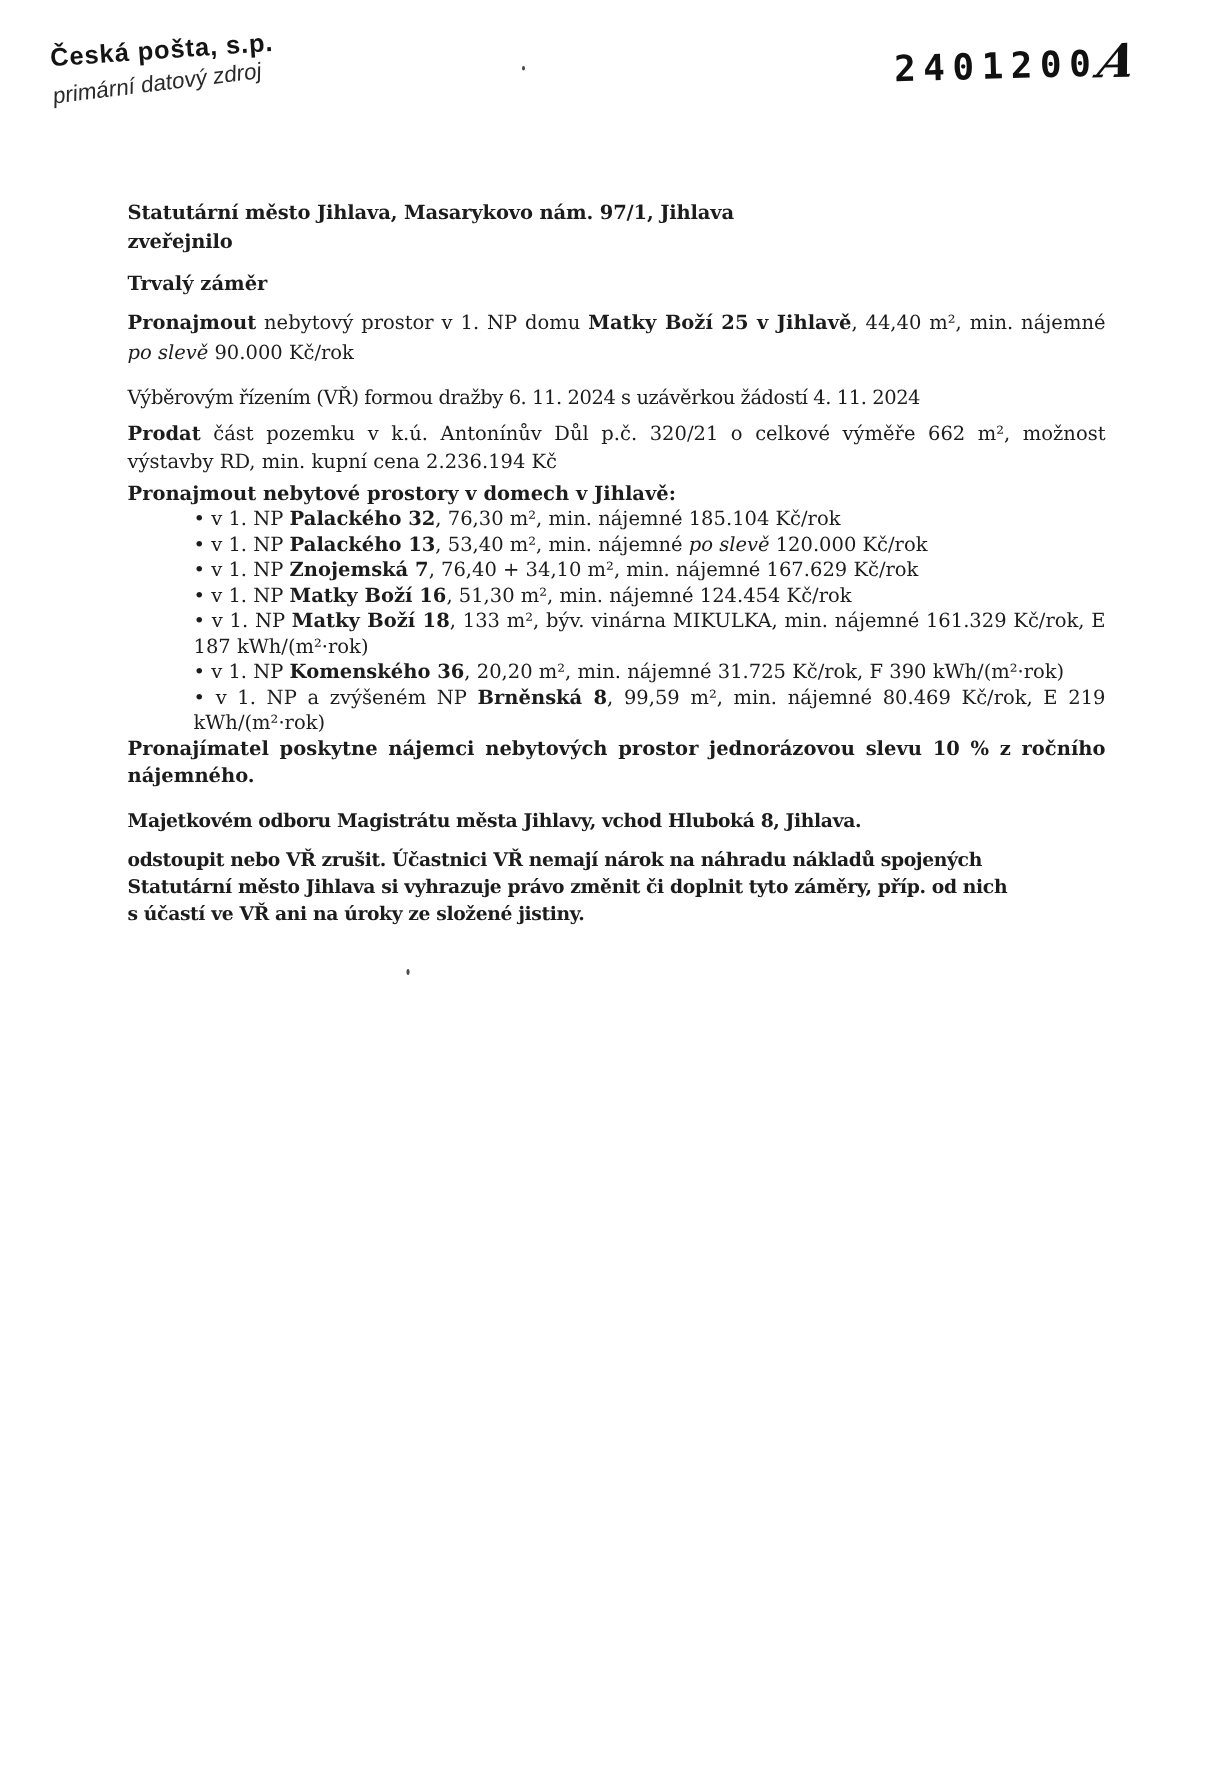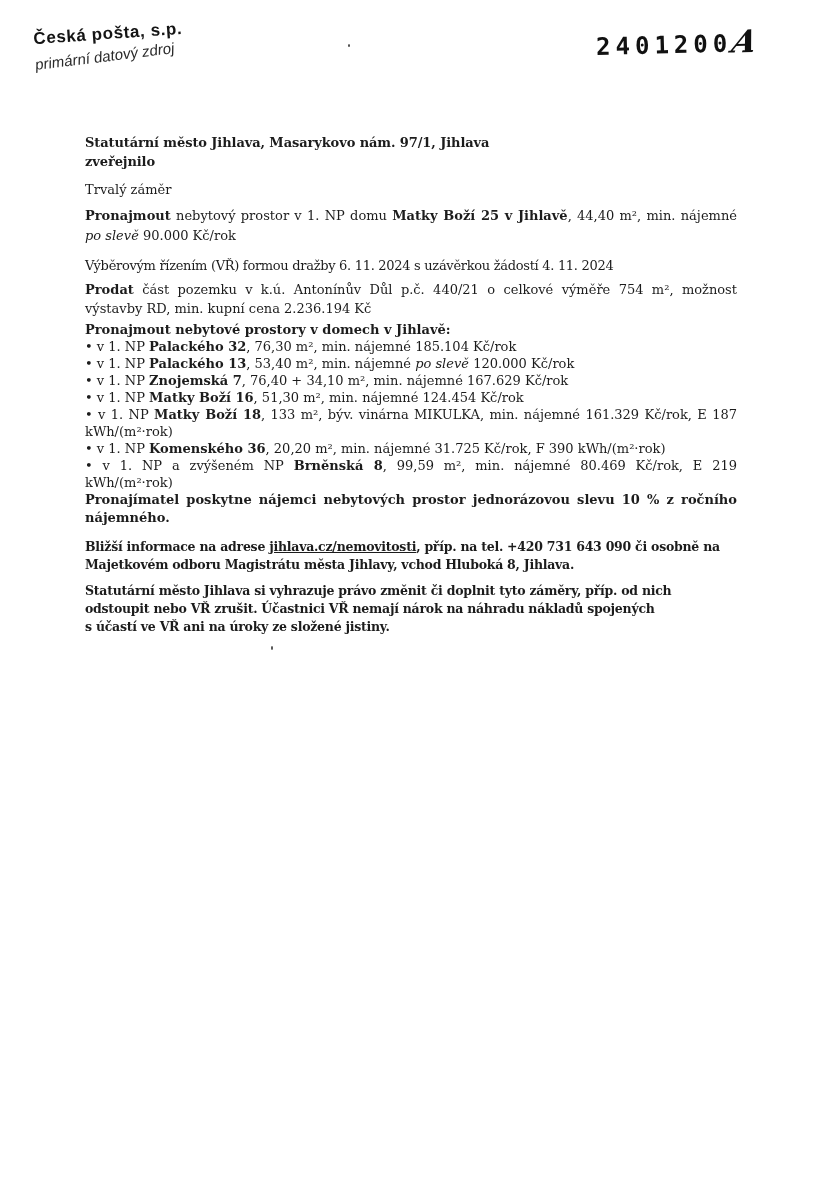"Trvalý záměr" .subtitle { font-weight: normal -> bold }
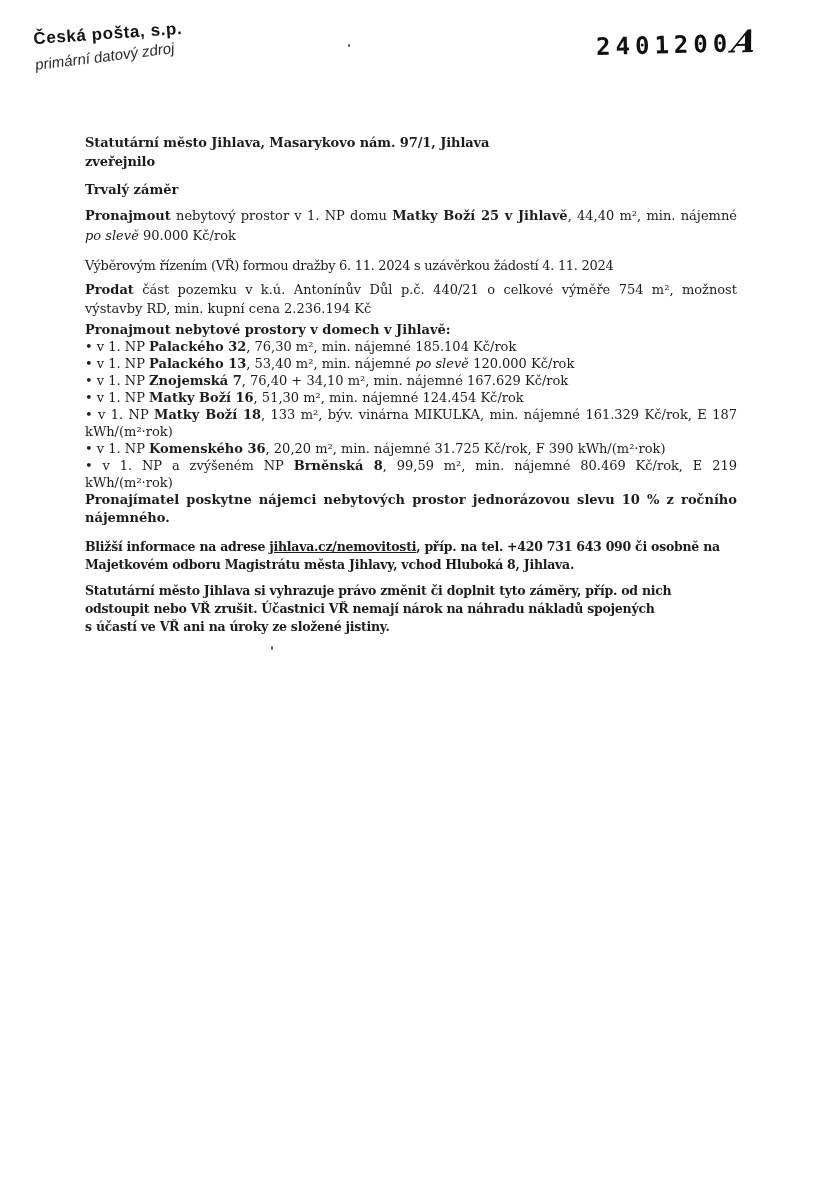"část pozemku v k.ú. Antonínův" span { text: 440/21 o celkové výměře 754 -> 320/21 o celkové výměře 662 }
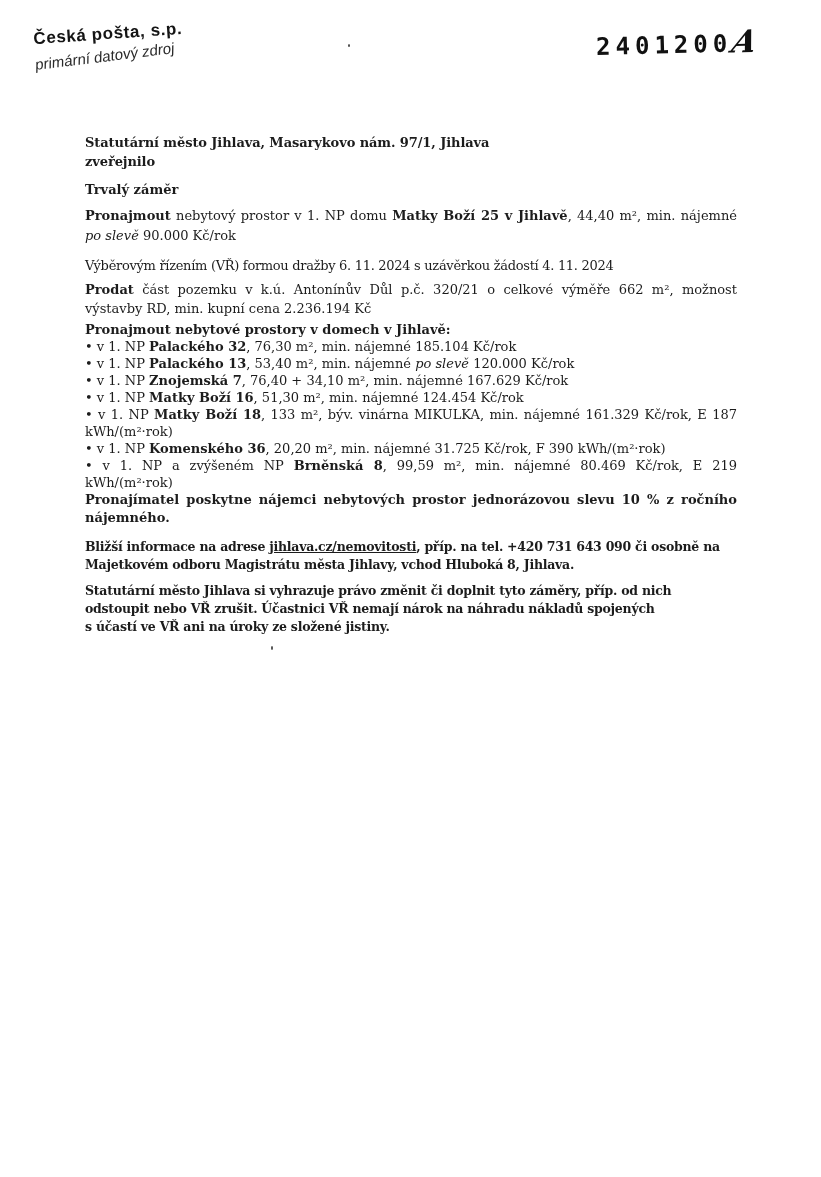"• v 1. NP Palackého" .listing-item { margin-left: none -> 44px }
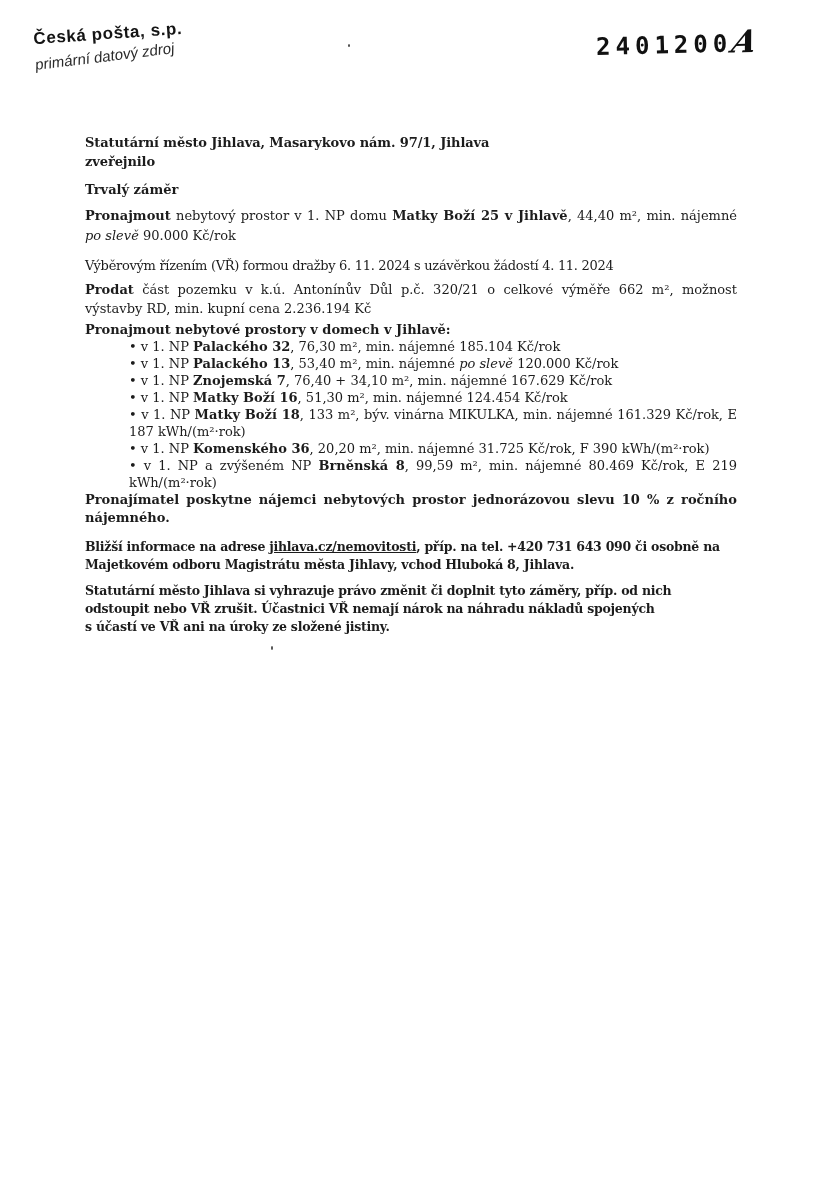"Bližší informace na adrese" div.line { html: <div><span>Bližší informace na adrese </span><span>jihlava.cz/nemovitosti</span><span>, příp. na tel. +420 731 643 090 či osobně na</span></div> -> none }
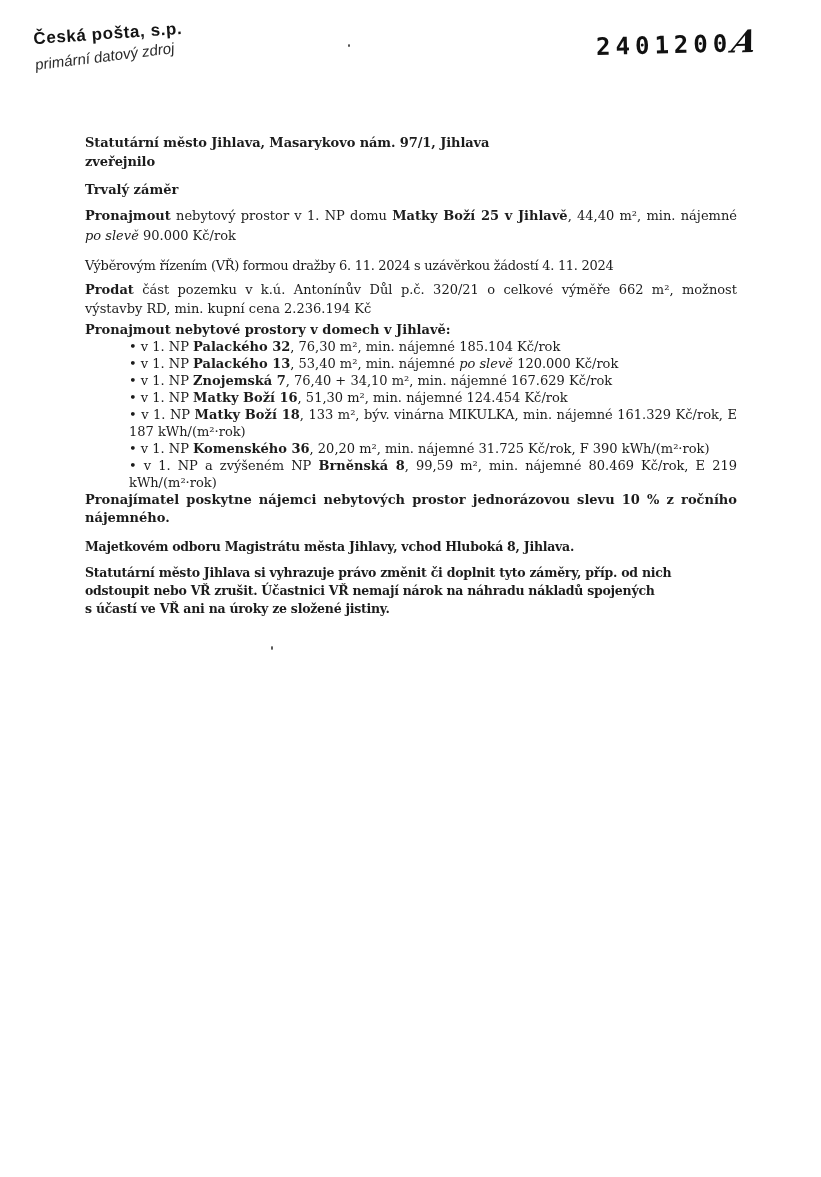"Statutární město Jihlava si vyhrazuje" div.line { order: before "odstoupit nebo VŘ zrušit. Účastnici" -> after "odstoupit nebo VŘ zrušit. Účastnici" }
